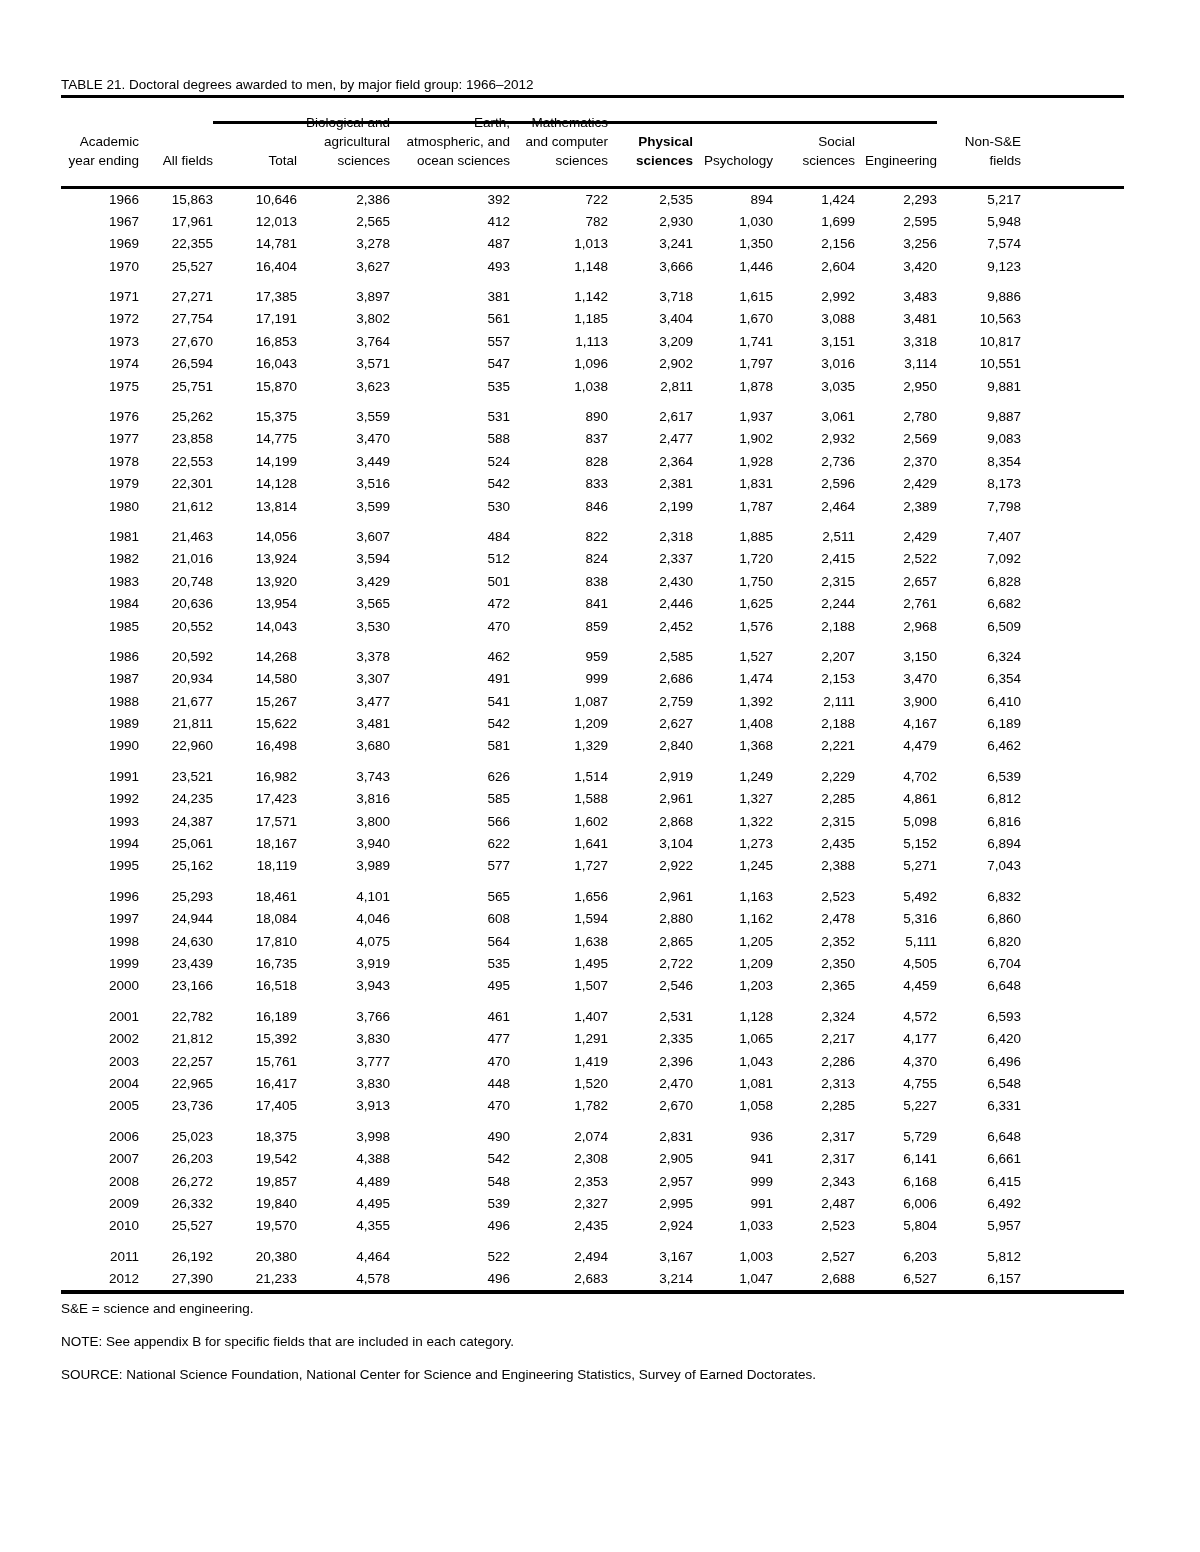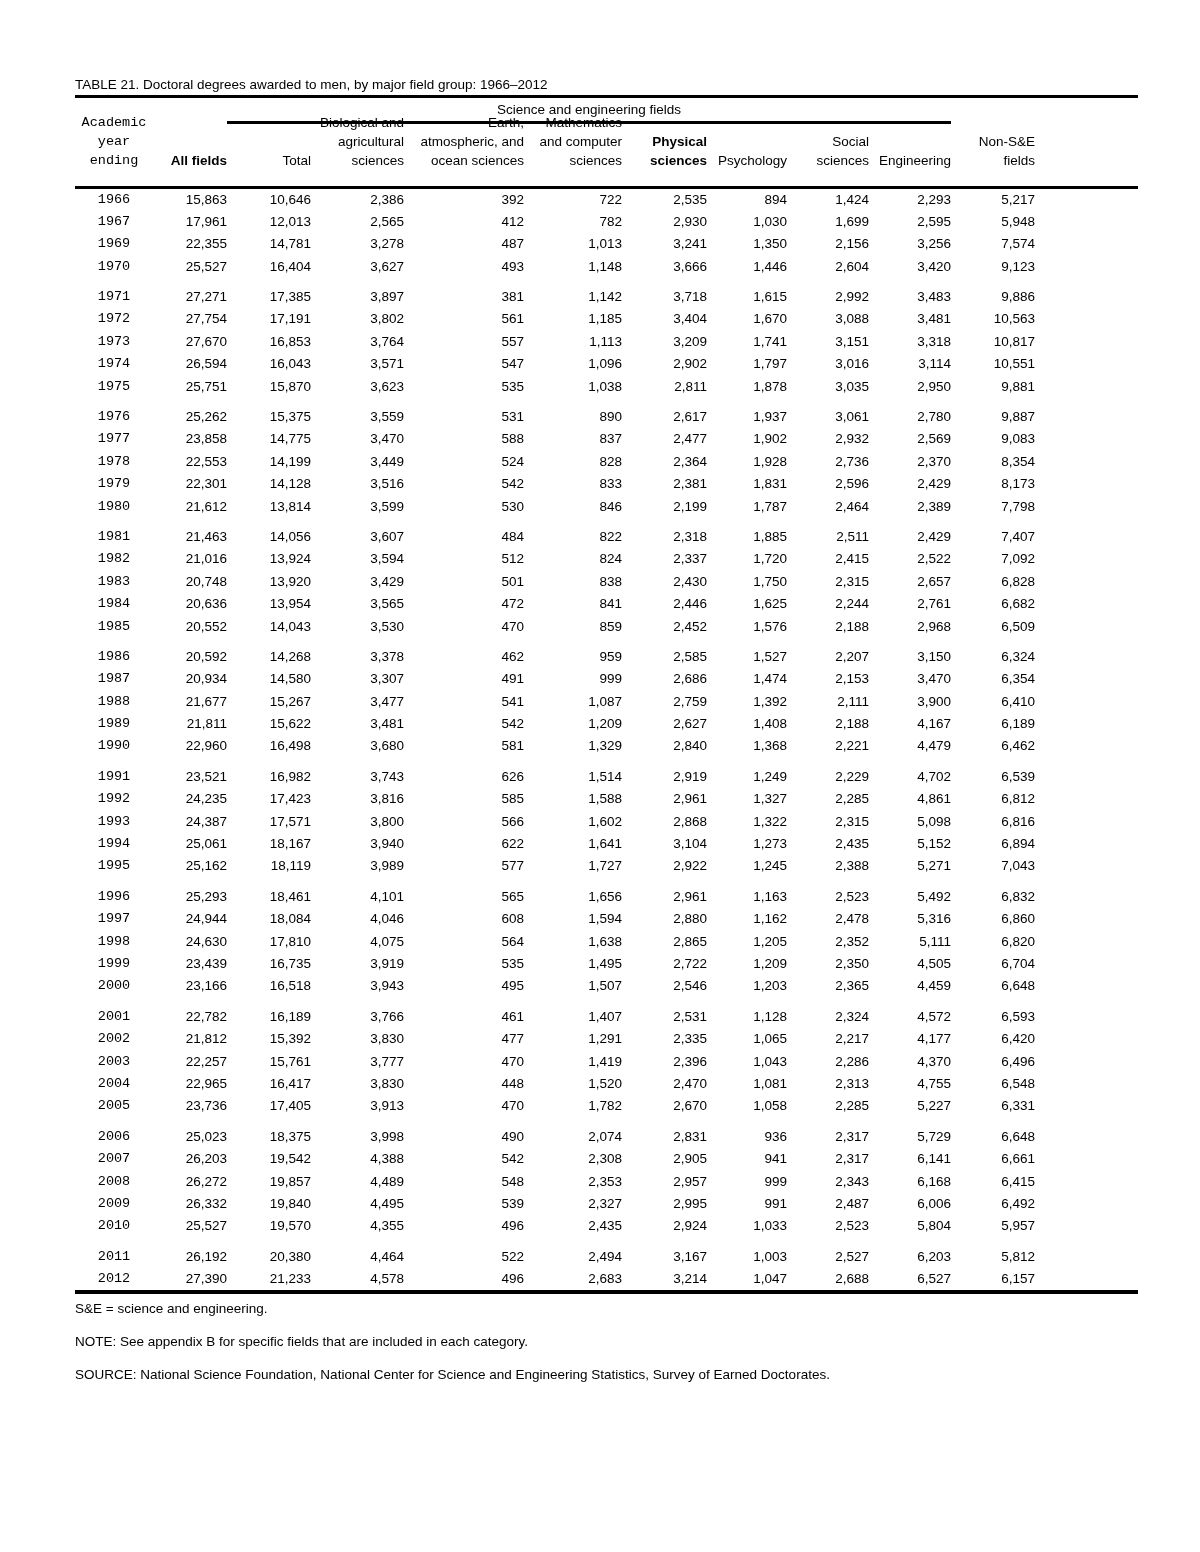"TABLE 21. Doctoral degrees awarded" #content { left: 75px -> 61px }
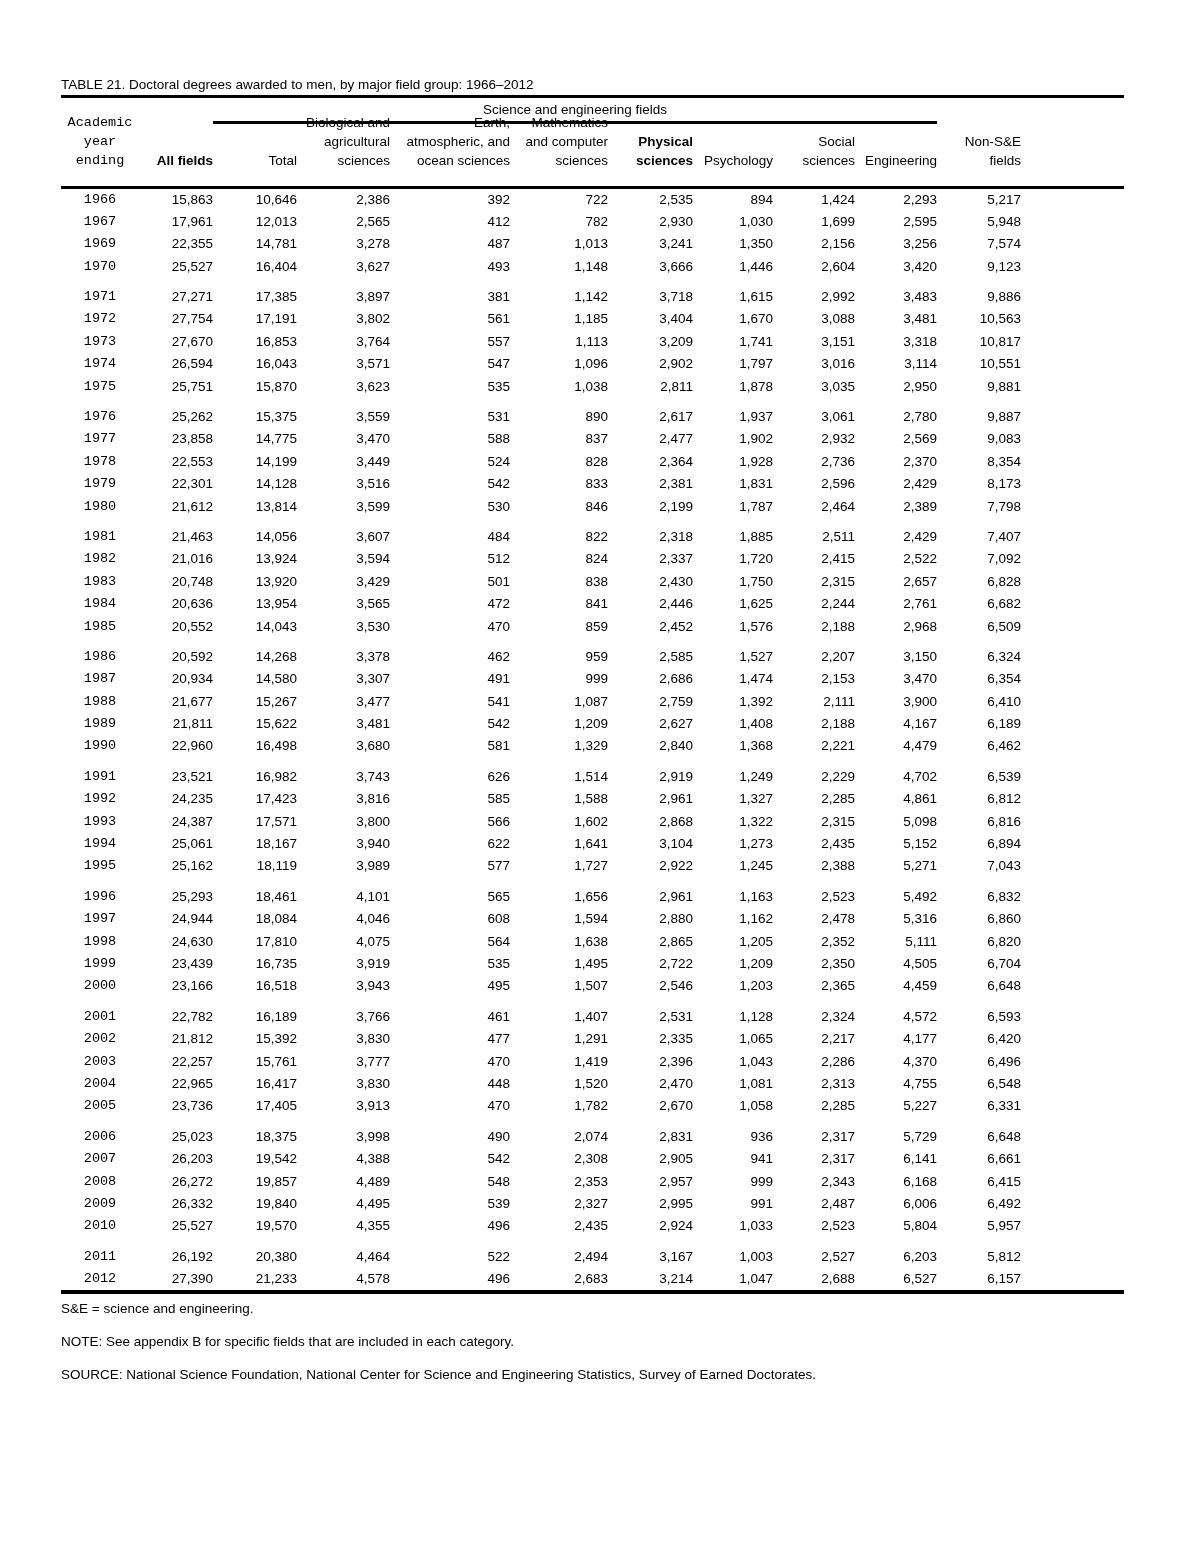"Science and engineering fields" div.spanner-cell { html: <div>Science and engineering fields</div> -> none }
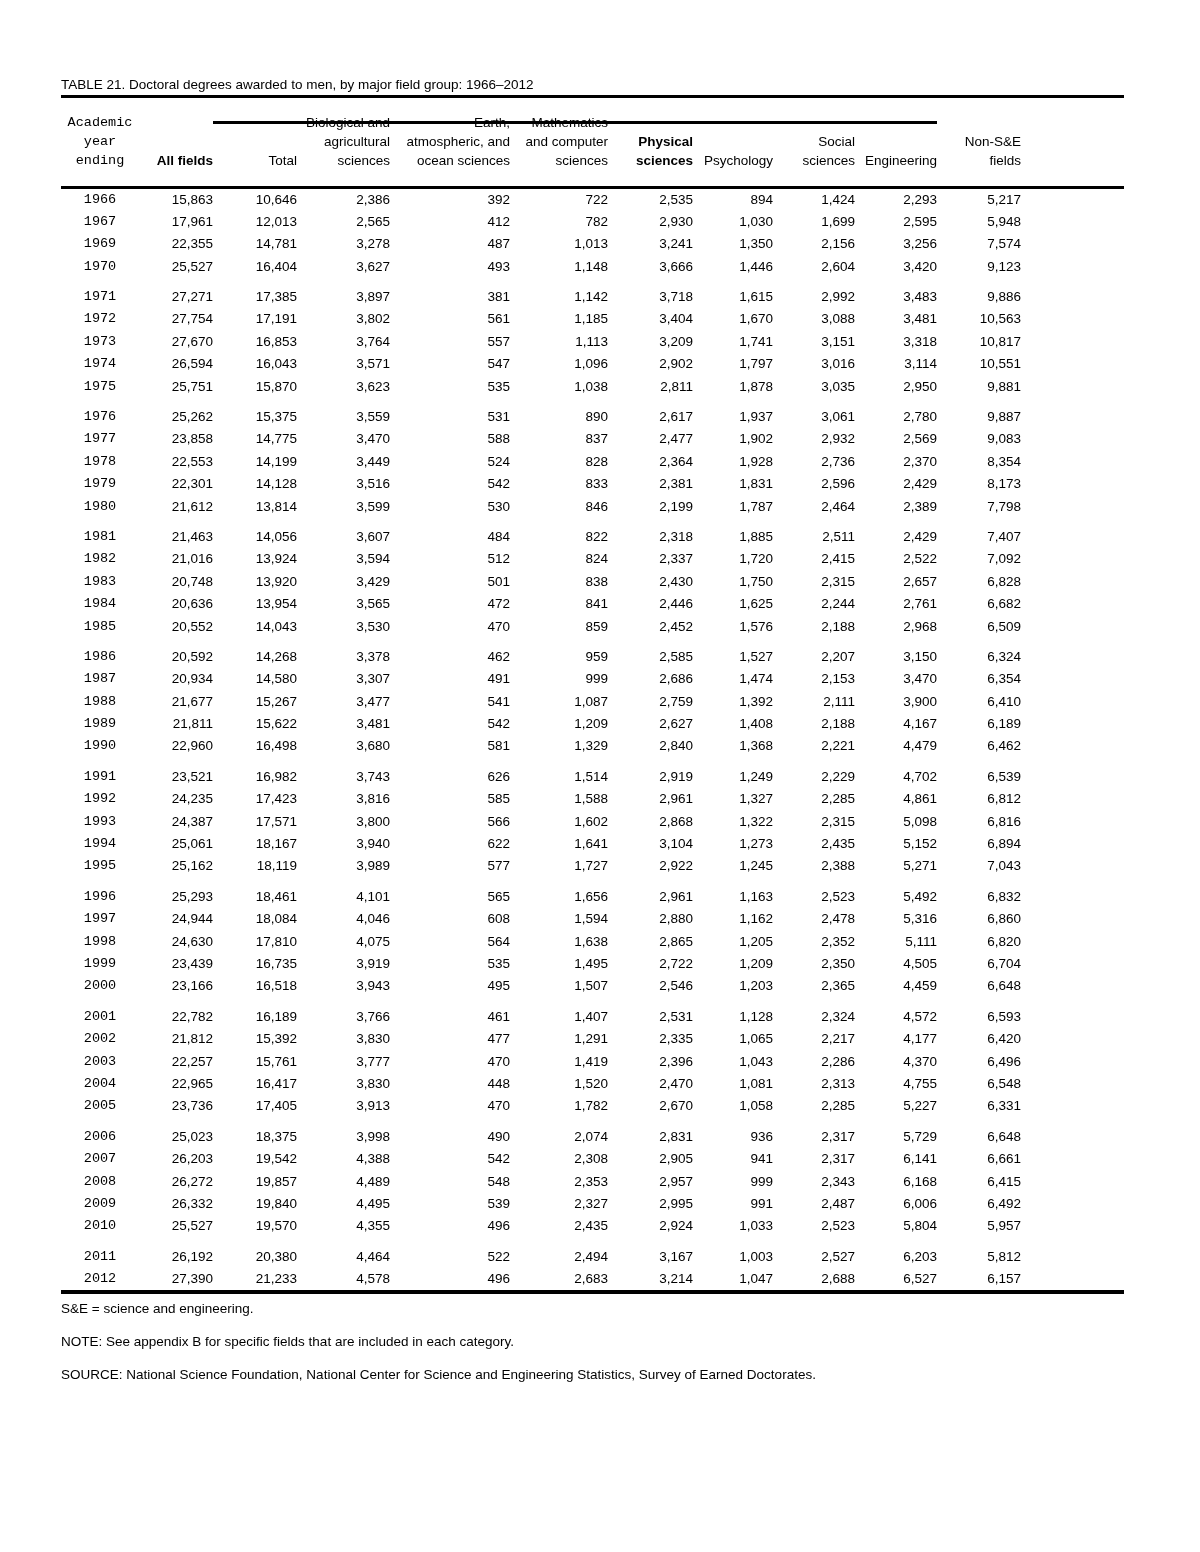"Academic" .al { font-family: Liberation Mono, monospace -> none; text-align: center -> right }
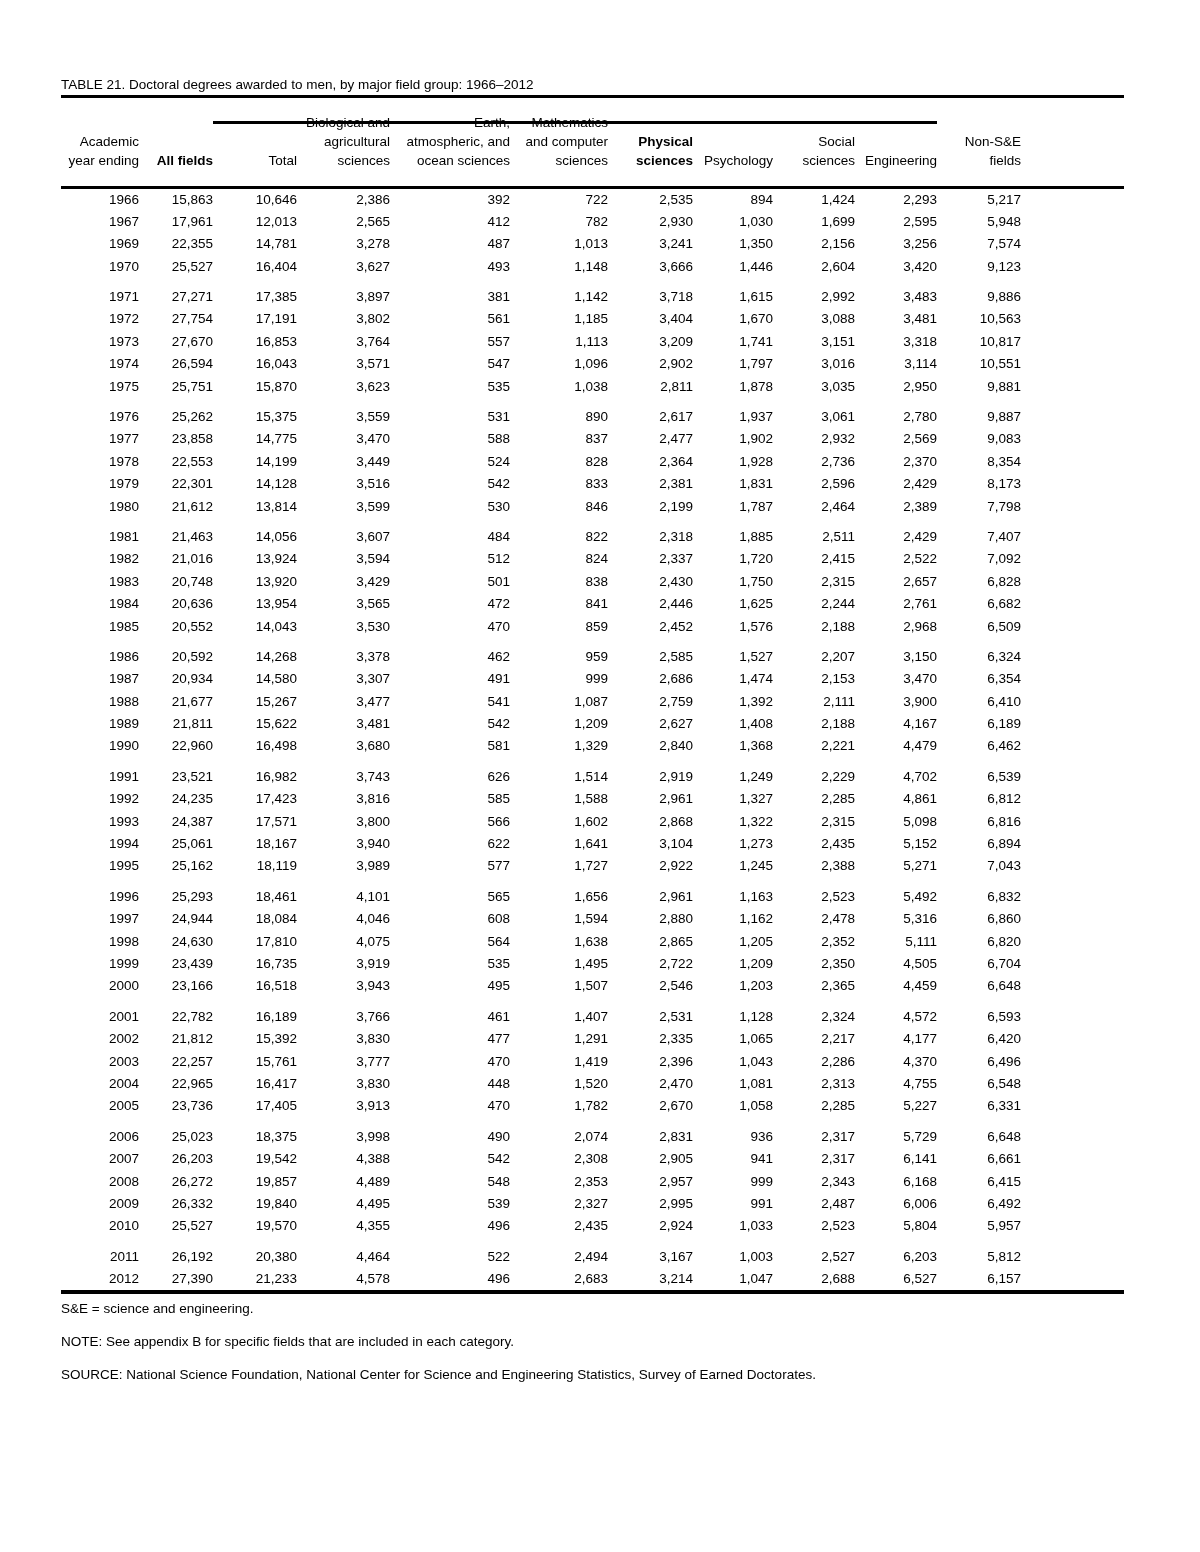"All fields" div.th { font-weight: bold -> none }
